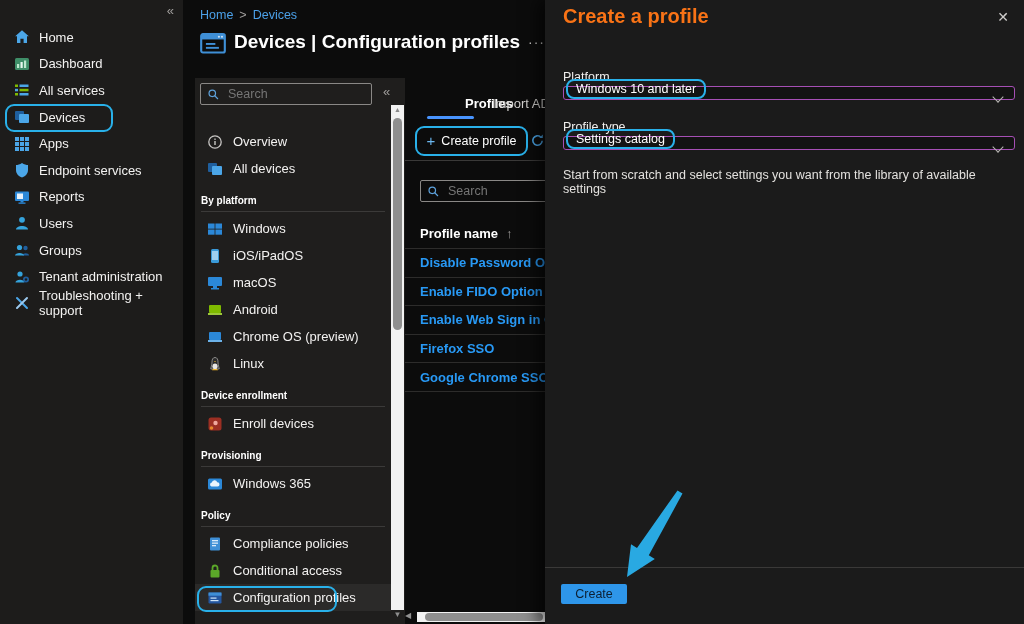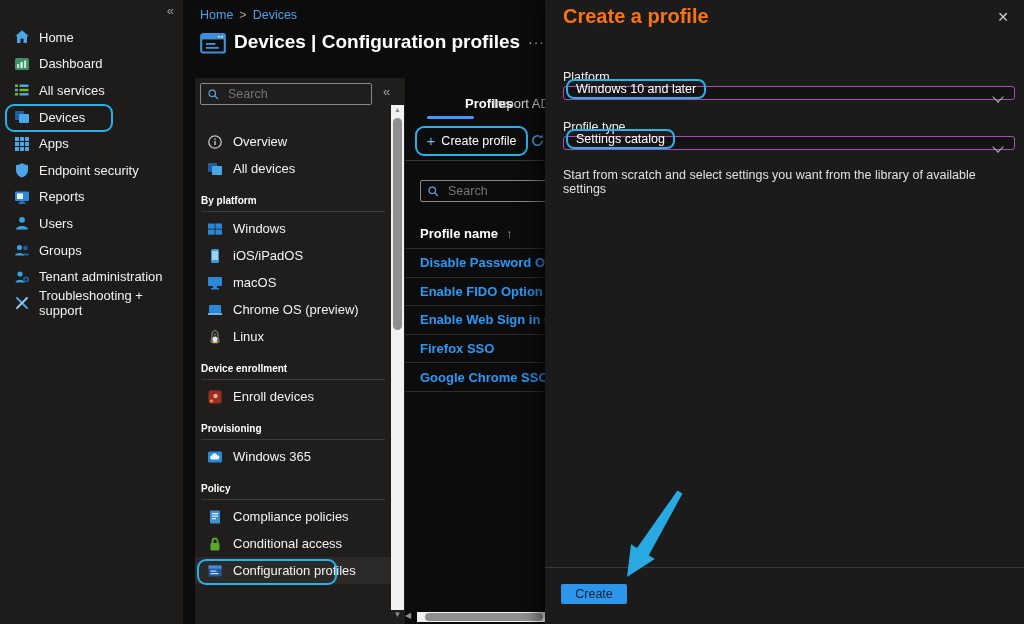"Endpoint security" span.lbl { text: security -> services }
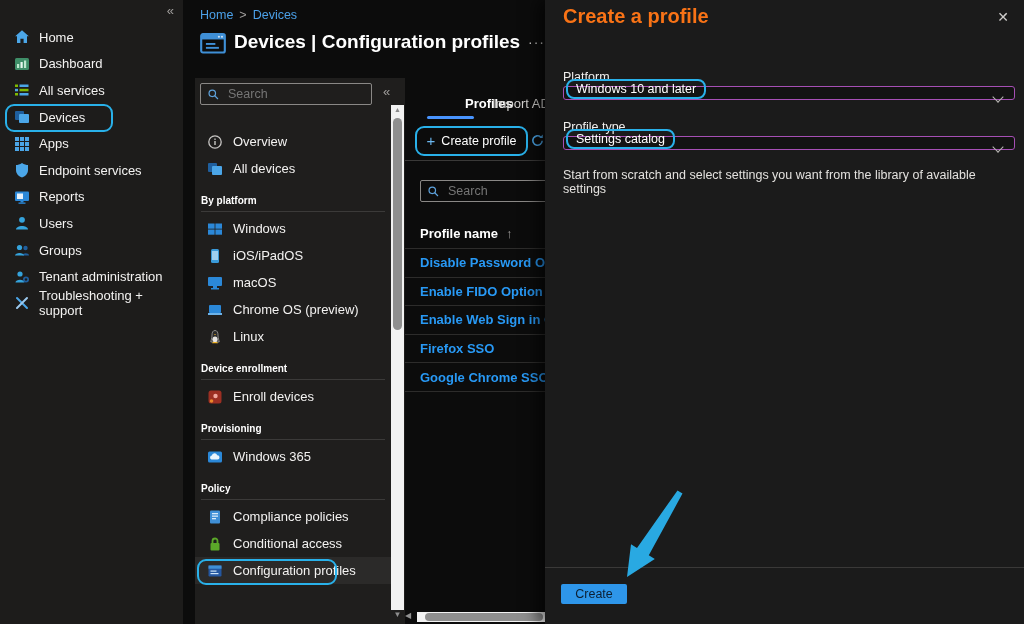"Android" div.nav-item { html: none -> <div> <span> <svg> <rect></rect> <rect></rect> </svg> </span> <span>Android</span> </div> }
